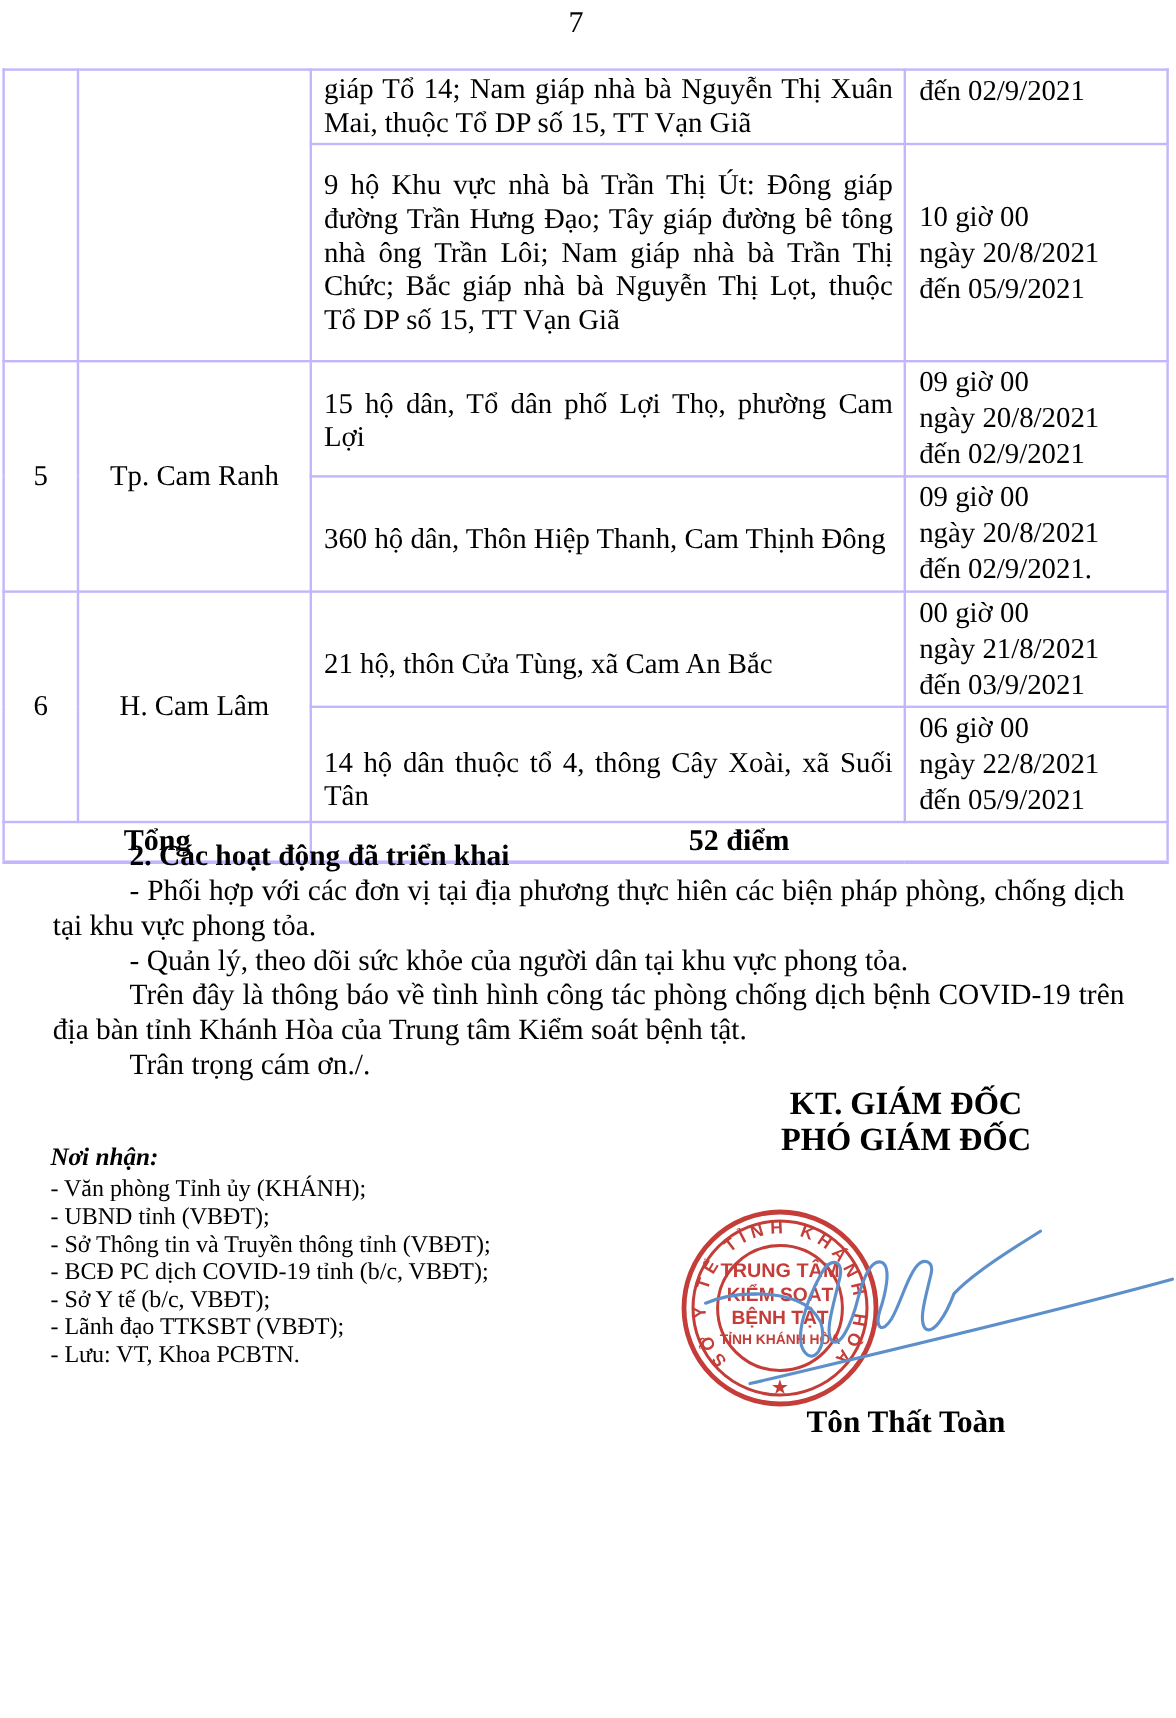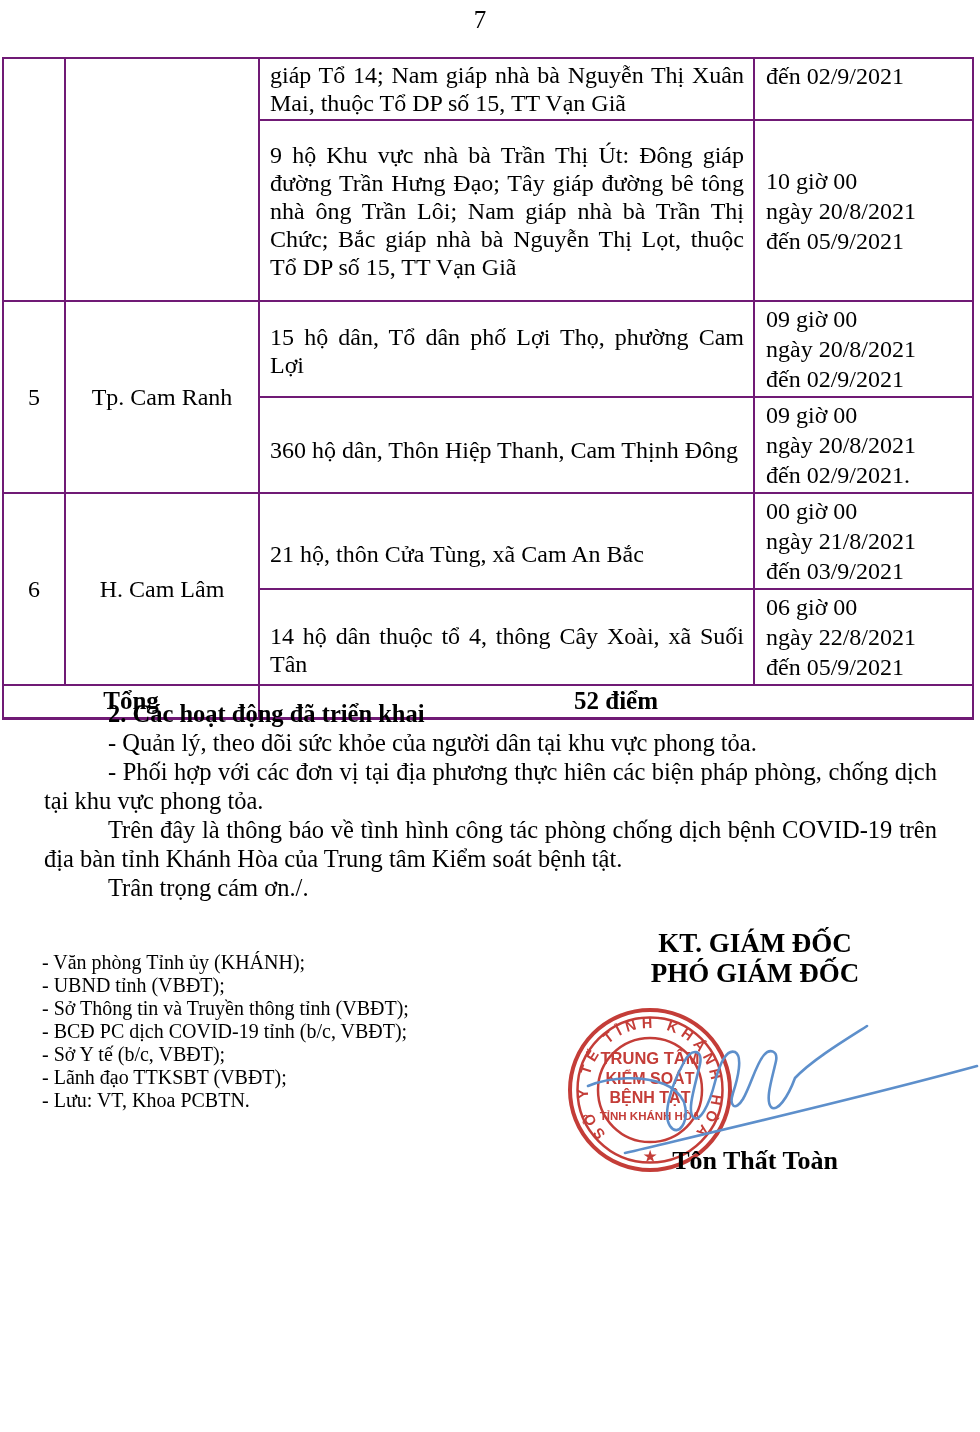"giáp Tổ 14; Nam giáp" table.zone-table td { border: 2px solid #701a75 -> 2px solid #c4b5fd }
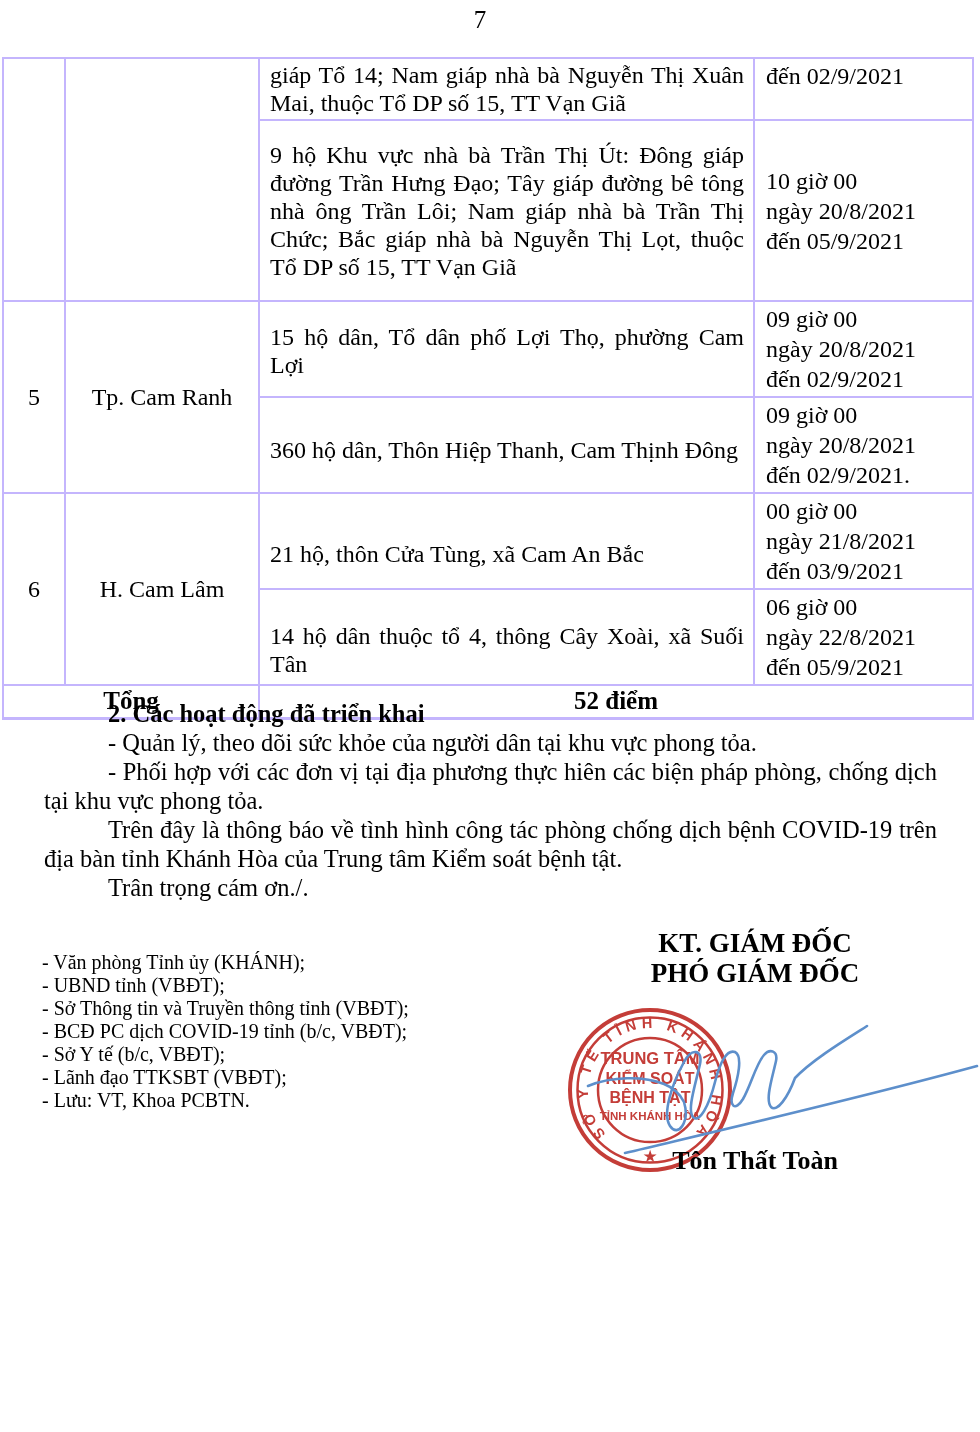"- Quản lý, theo dõi" p { order: before "- Phối hợp với các" -> after "- Phối hợp với các" }
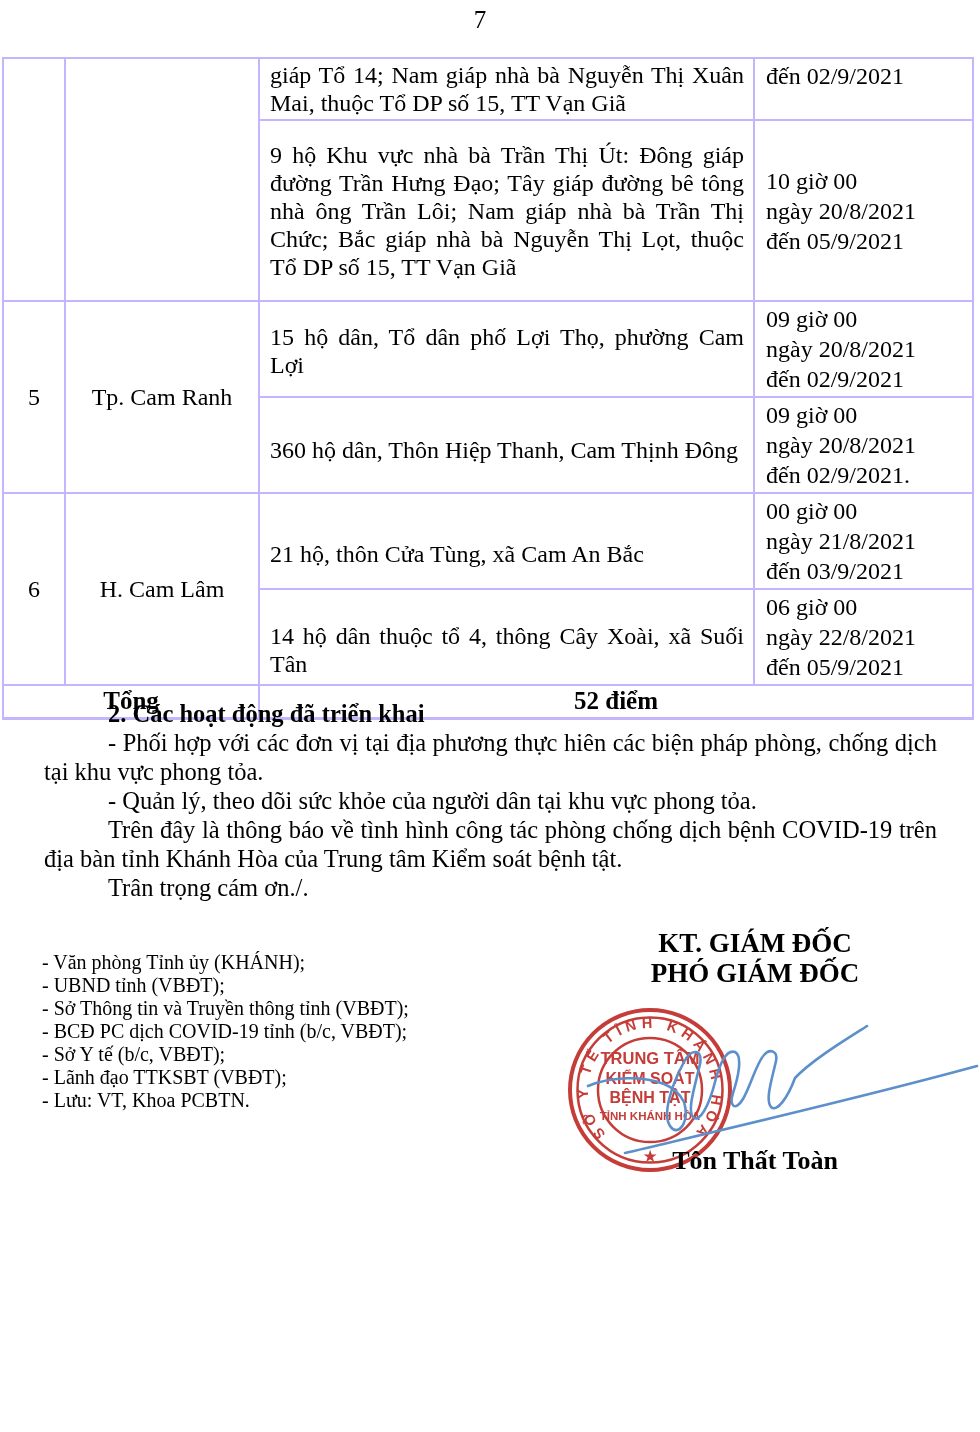"KT. GIÁM ĐỐC" .sign-head { top: 928px -> 904px }
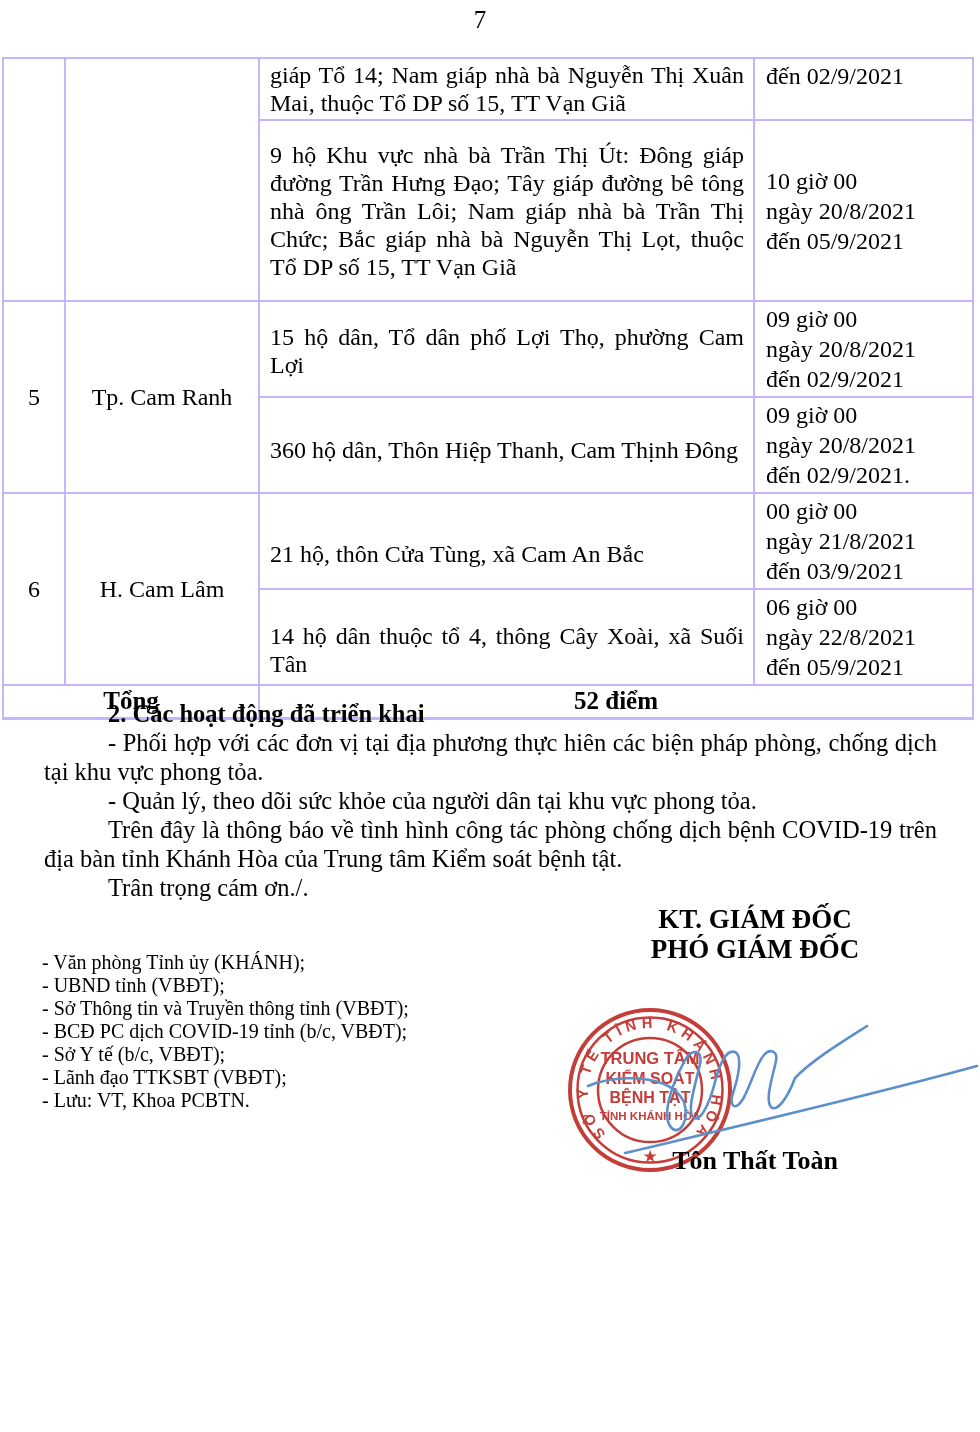"Nơi nhận:" div.title { html: none -> <div>Nơi nhận:</div> }
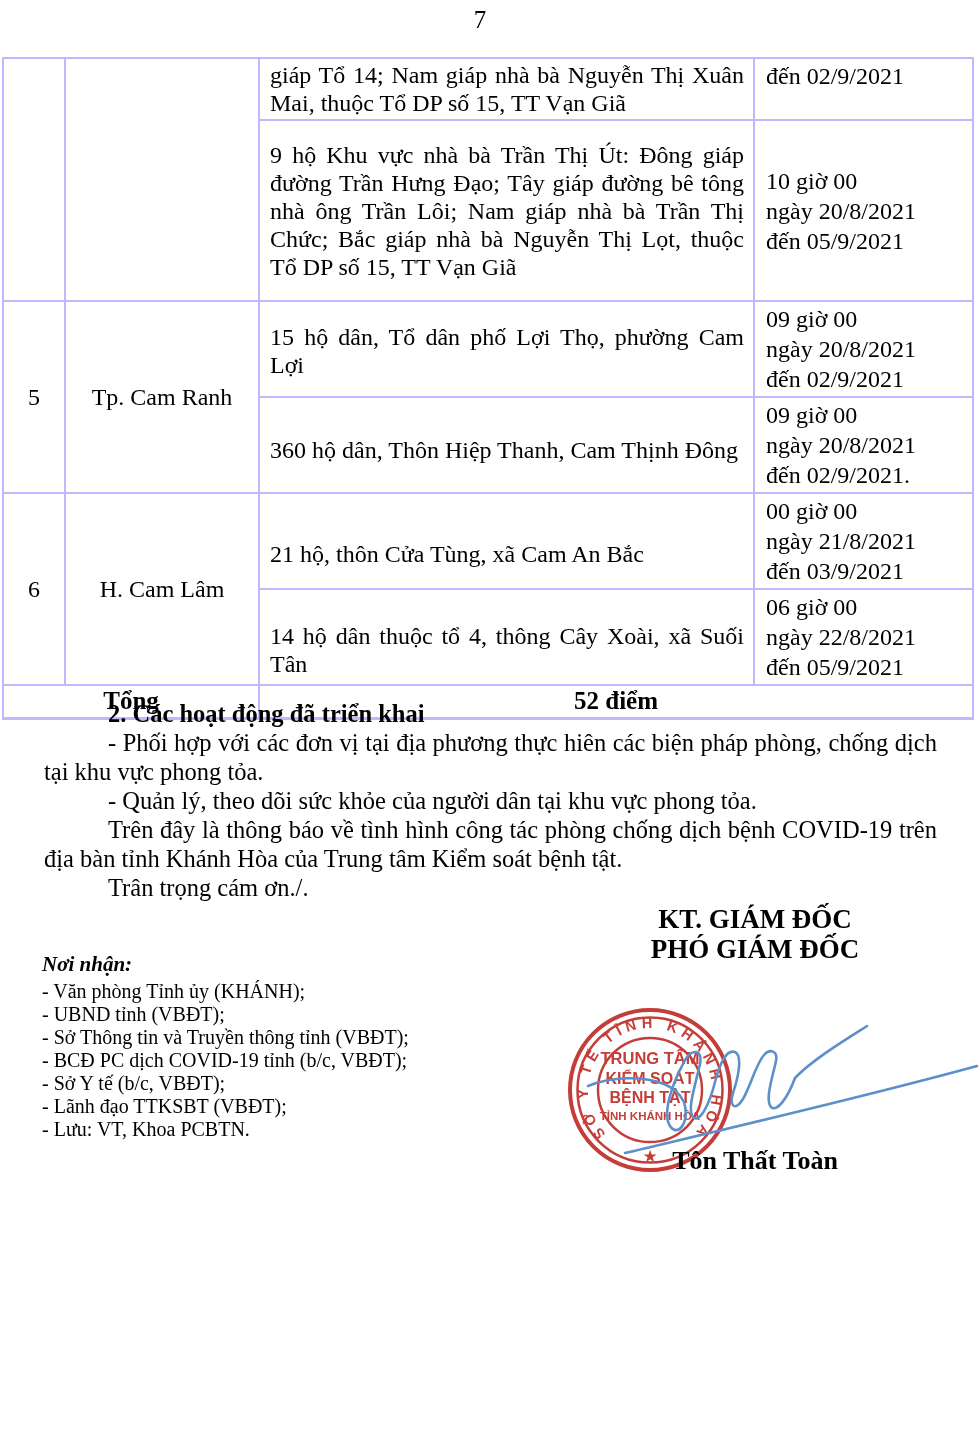"Tôn Thất Toàn" .signer-name { top: 1146px -> 1170px }
